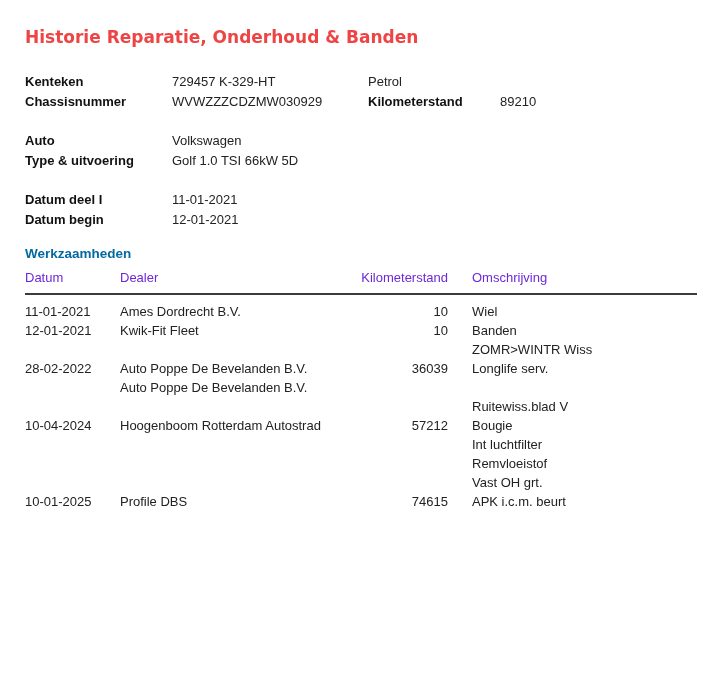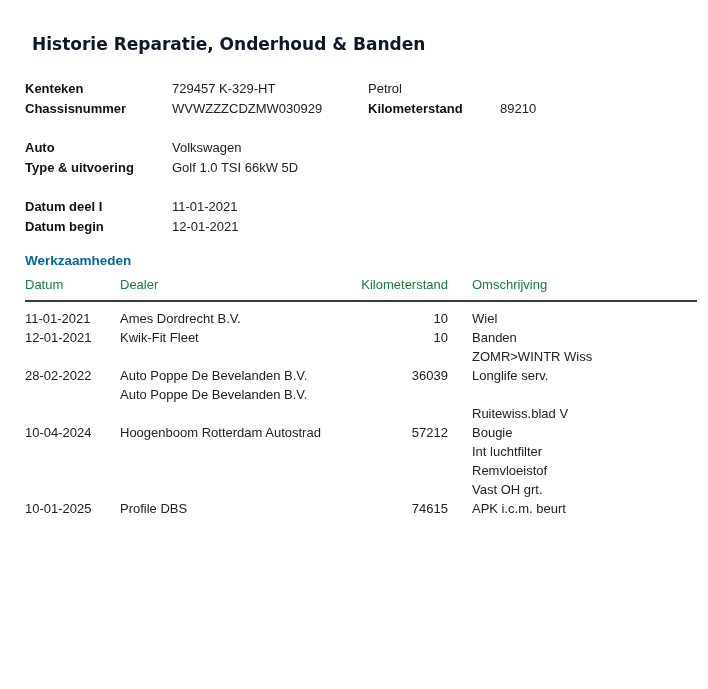"Historie Reparatie, Onderhoud & Banden" .doc-title { color: #0f172a -> #ef4444; margin: 7px -> 0 }
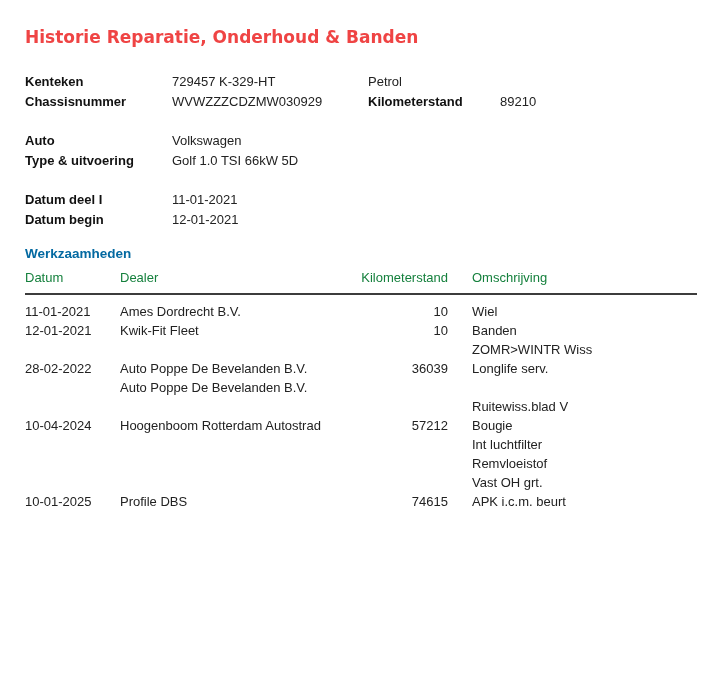"Datum" .thead { color: #15803d -> #6d28d9 }
